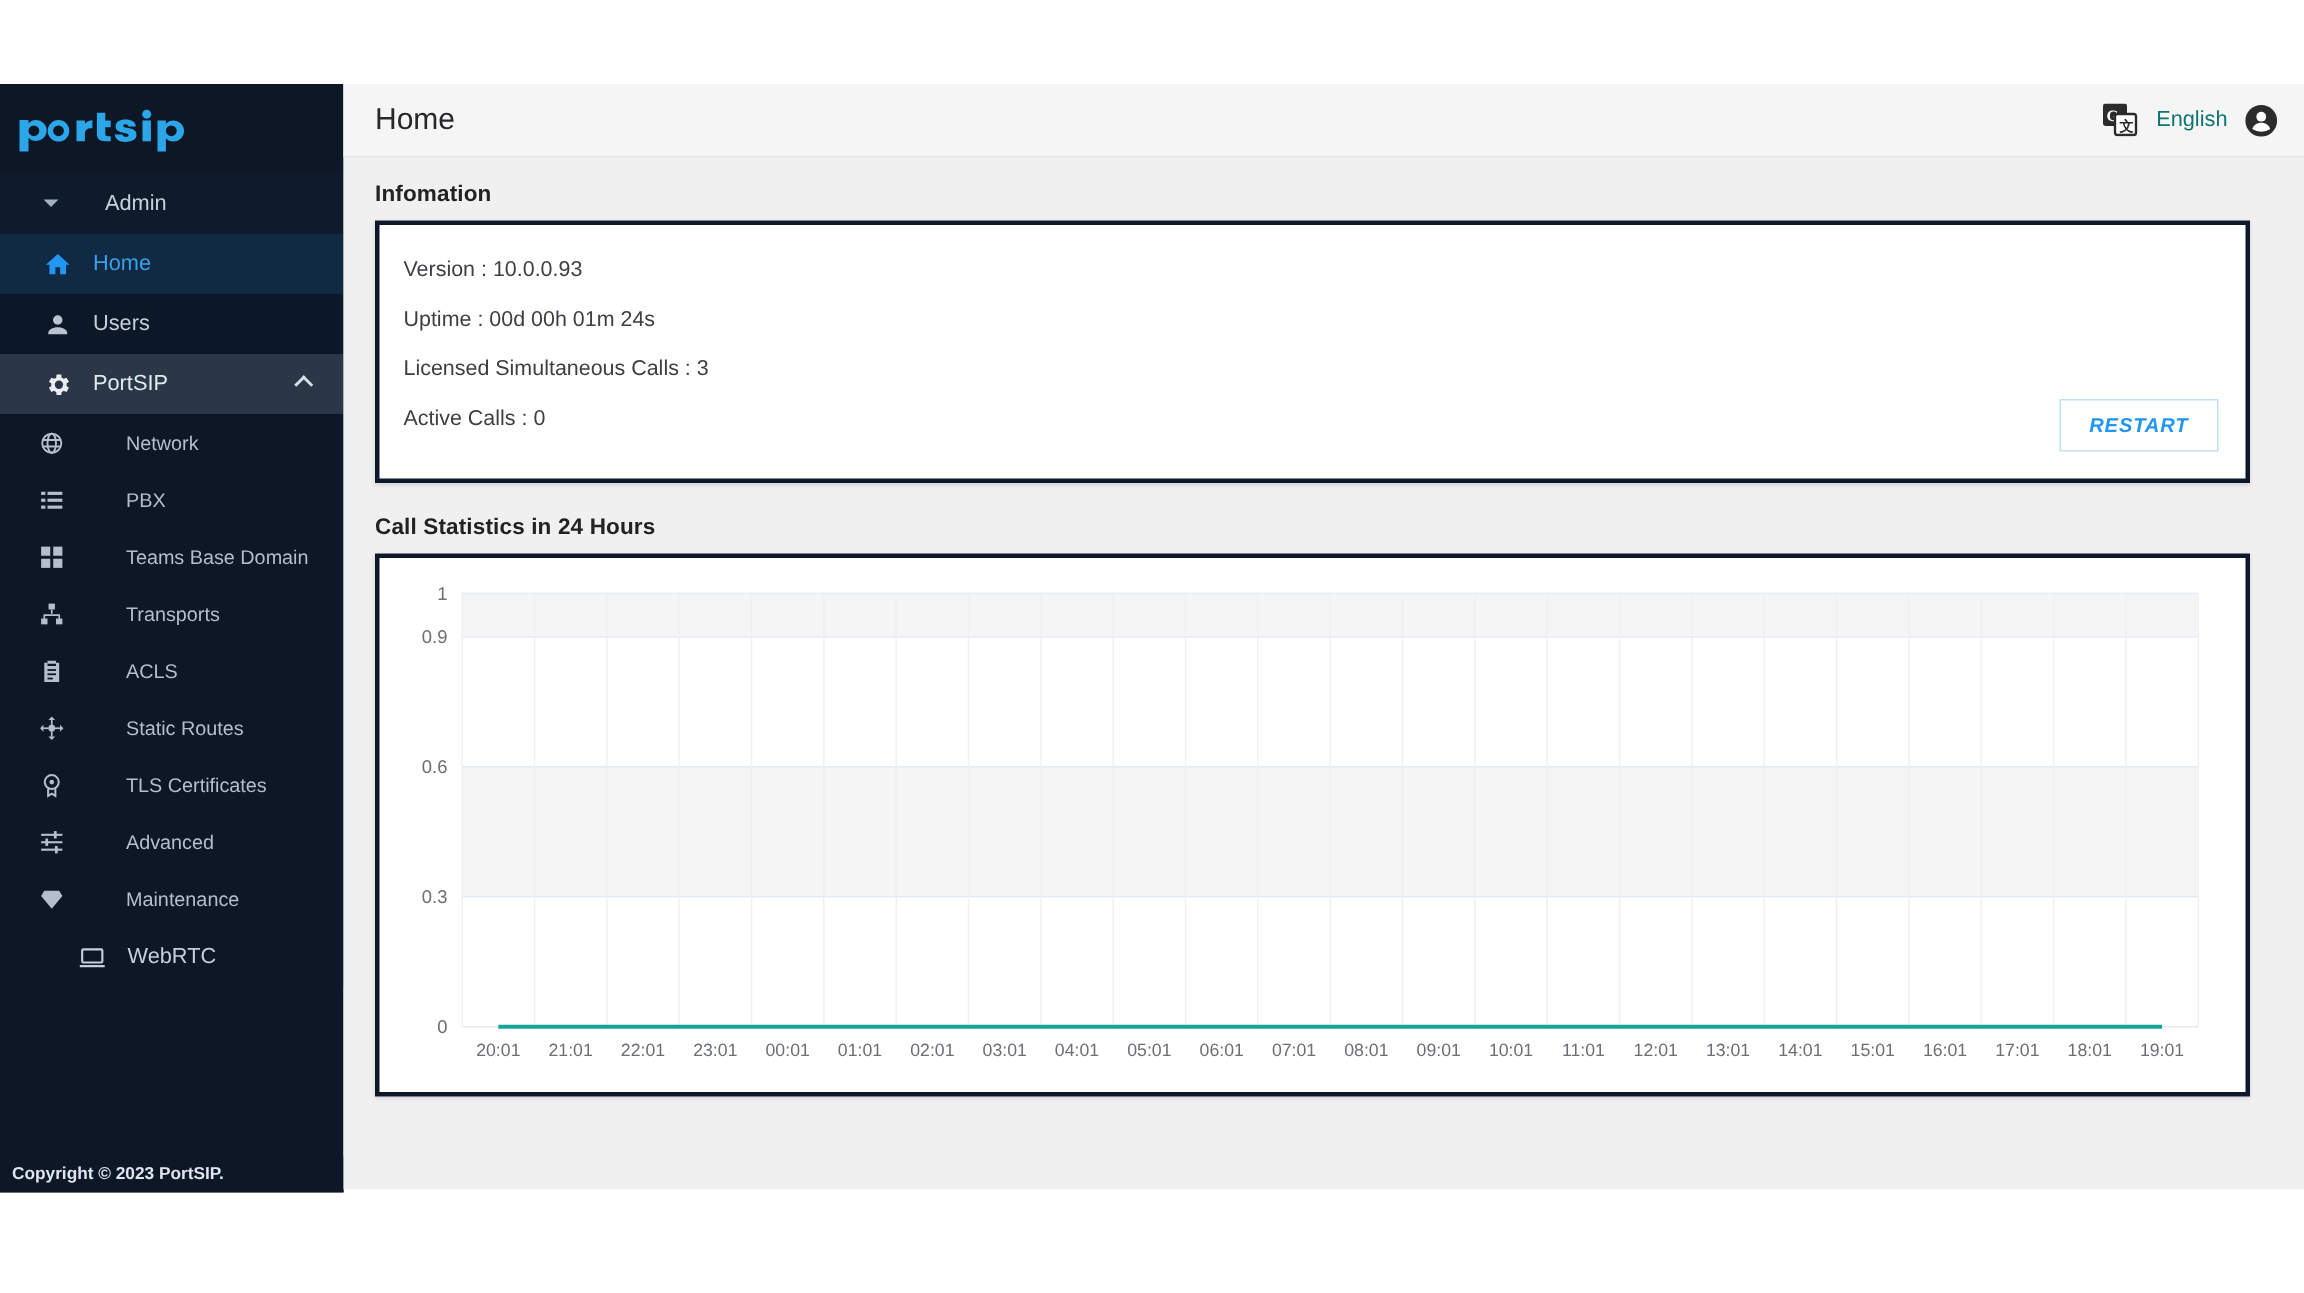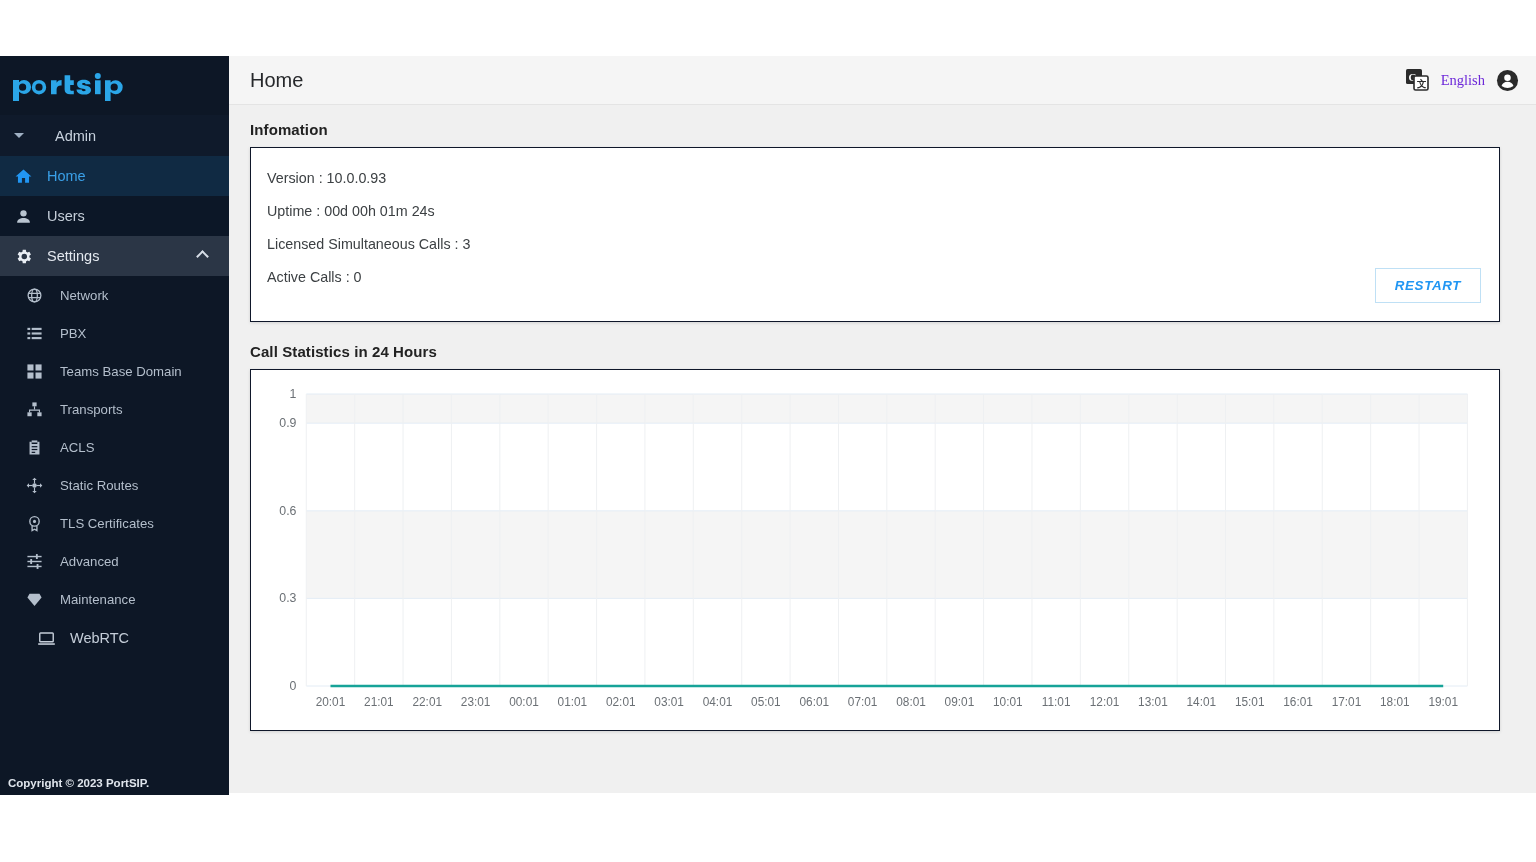"English" .lang-label { color: #6d28d9 -> #0f766e; font-family: Liberation Serif, serif -> none }
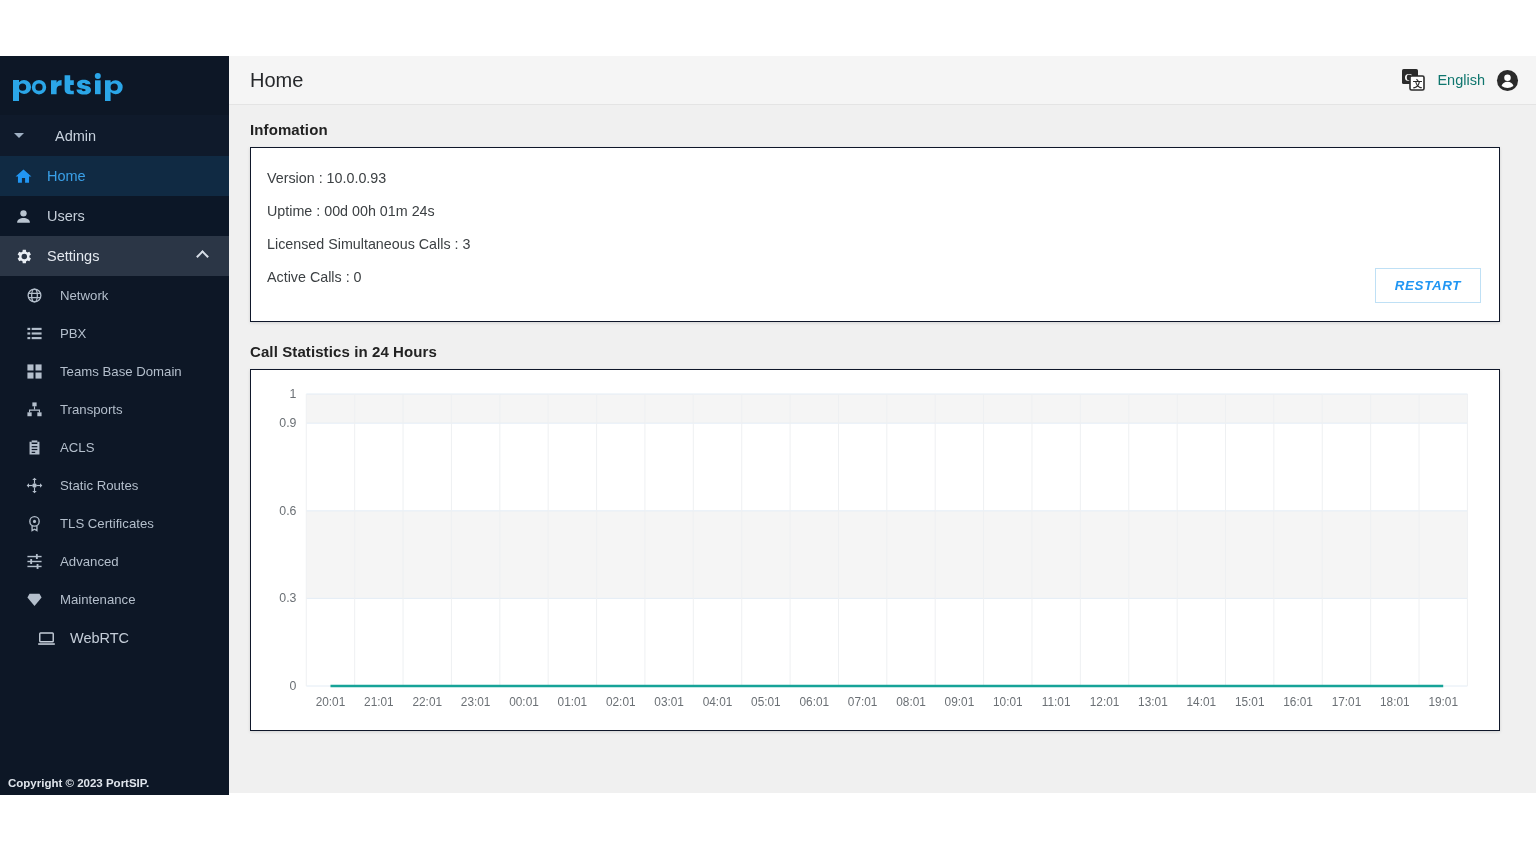"Admin" .nav-item { padding-left: 14px -> 29px }
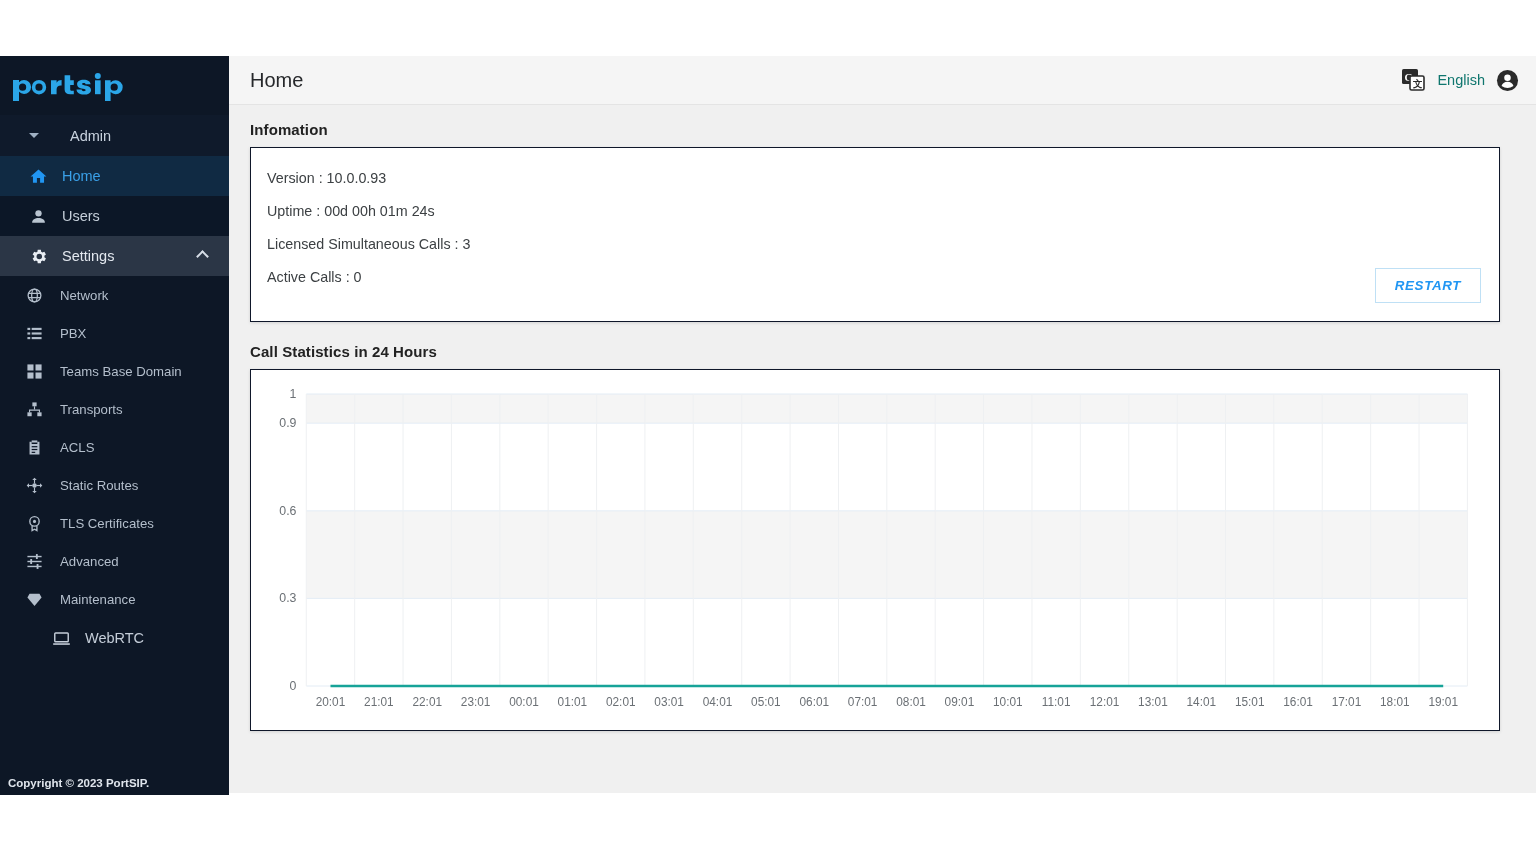"Version : 10.0.0.93" .card { border: 1px solid #0f172a -> 3px solid #0f172a }
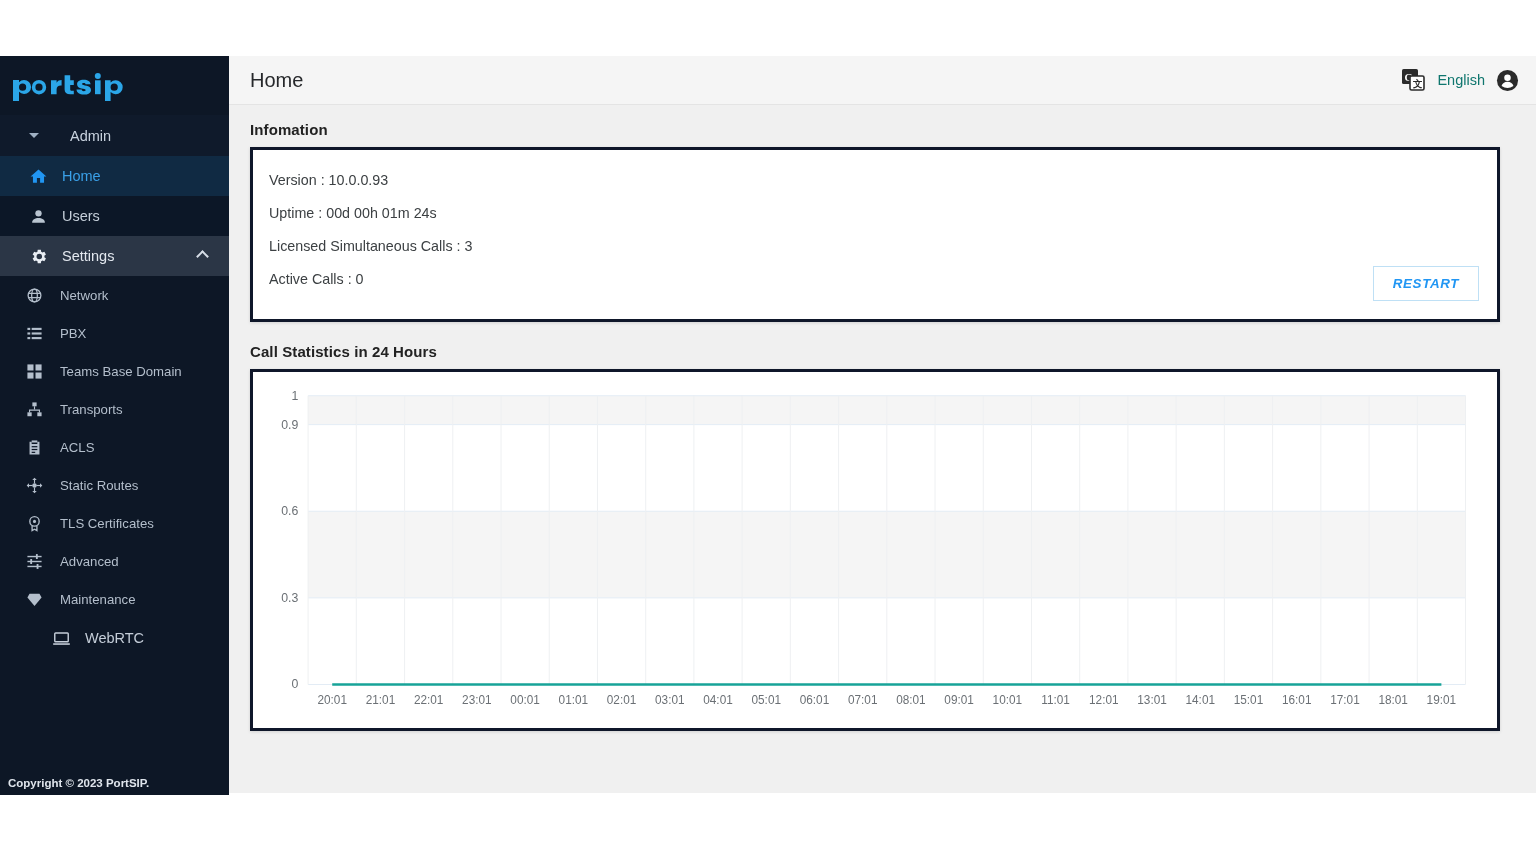"Settings" span { text: Settings -> PortSIP }
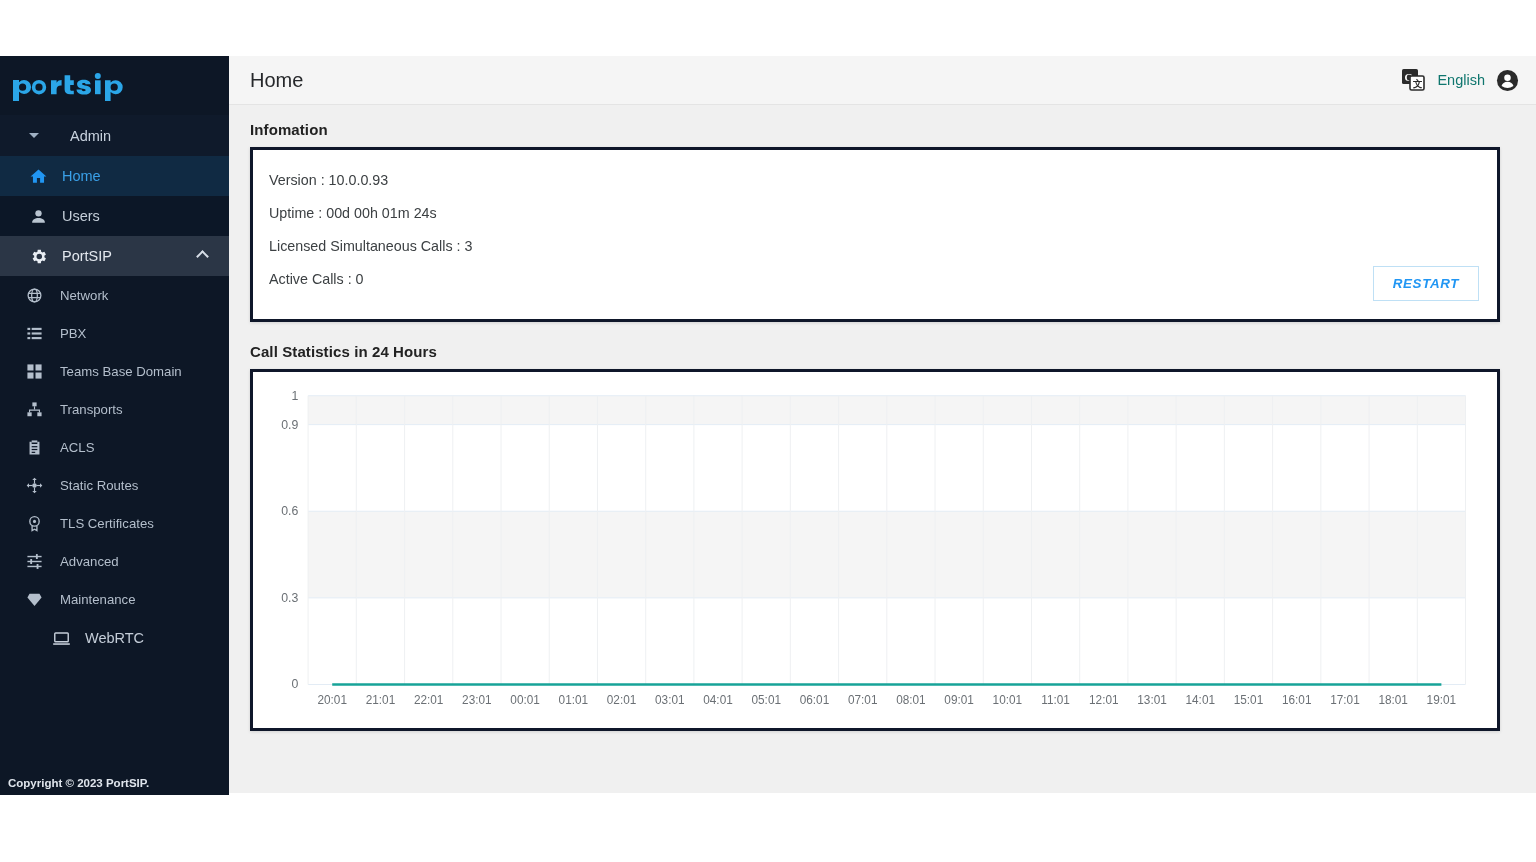"Network" .sub-item { gap: none -> 24px }
